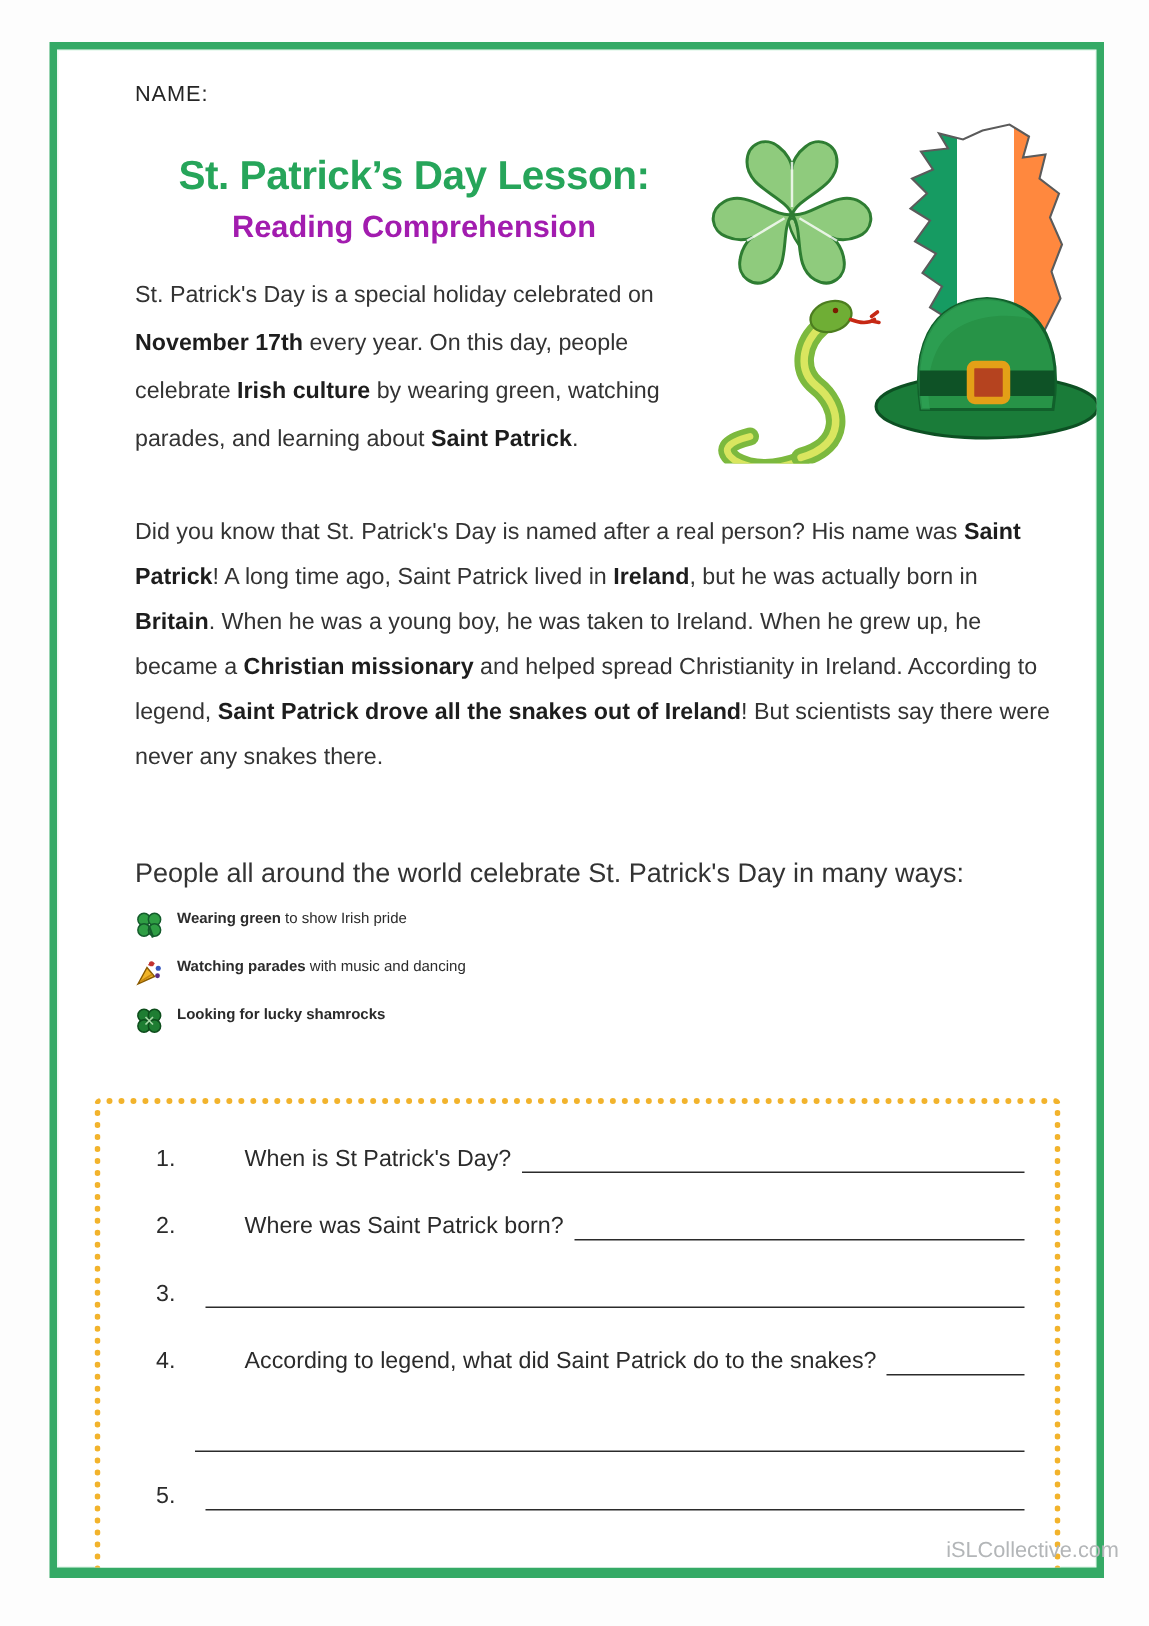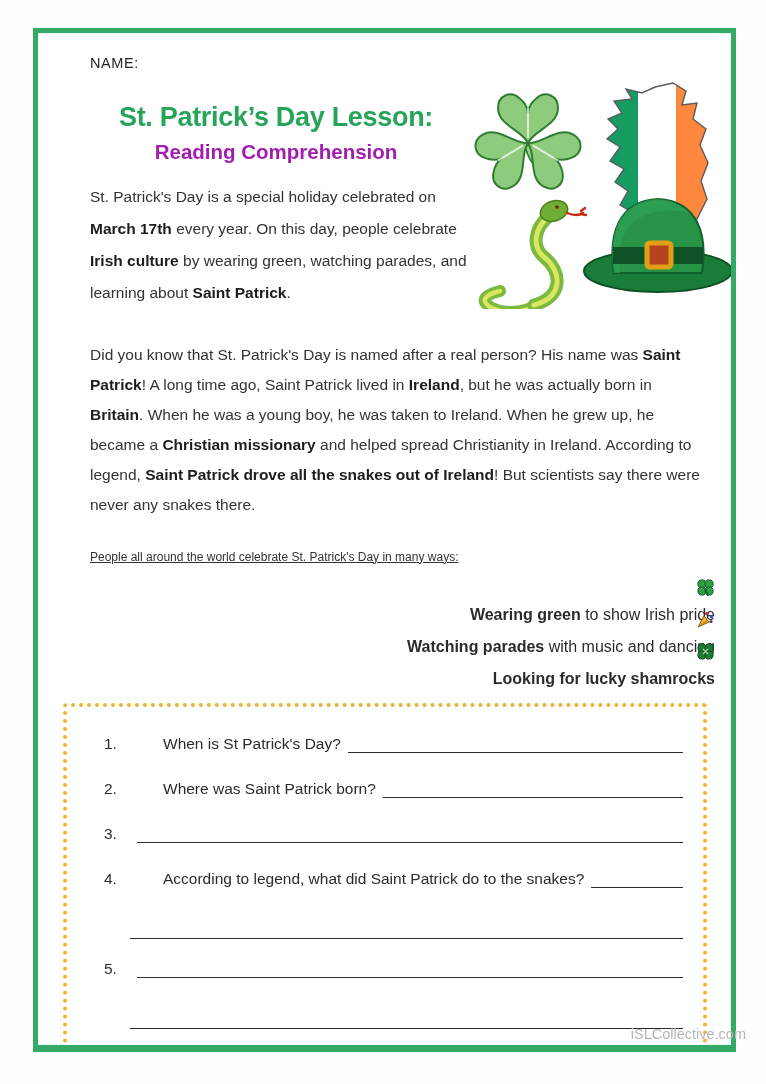"March 17th" b { text: March -> November }
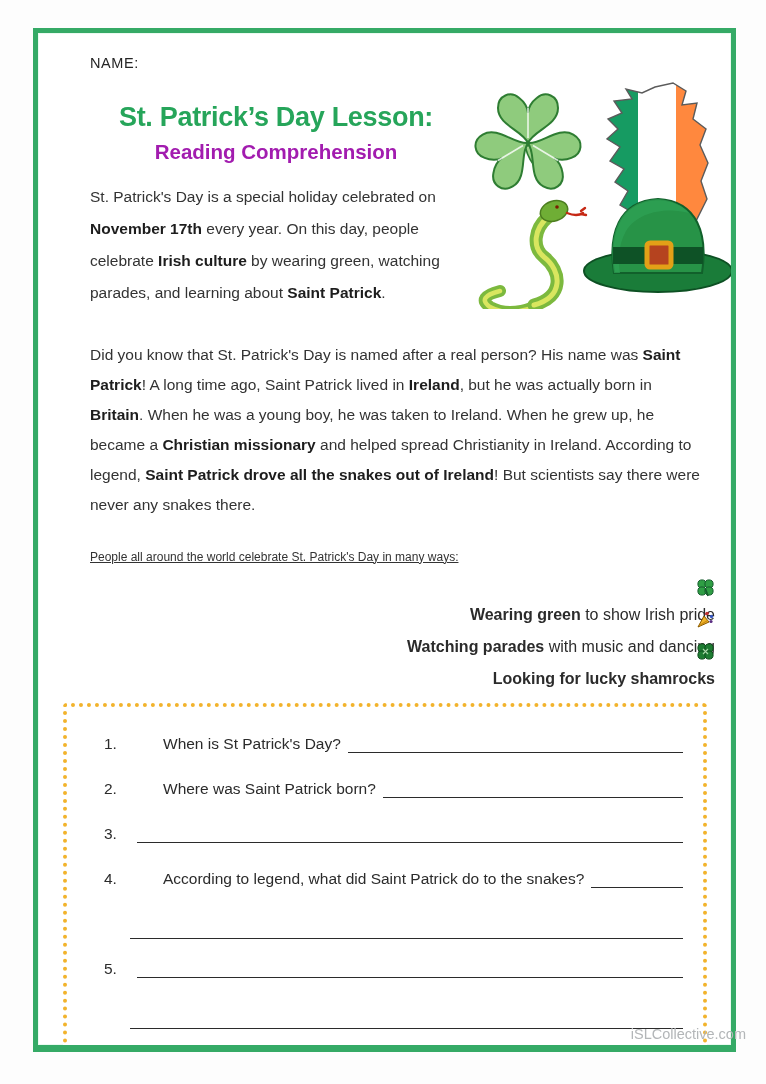"People all around the world" .ways-intro { font-size: 12px -> 18px; margin-top: 30px -> 52px; text-decoration: underline -> none }
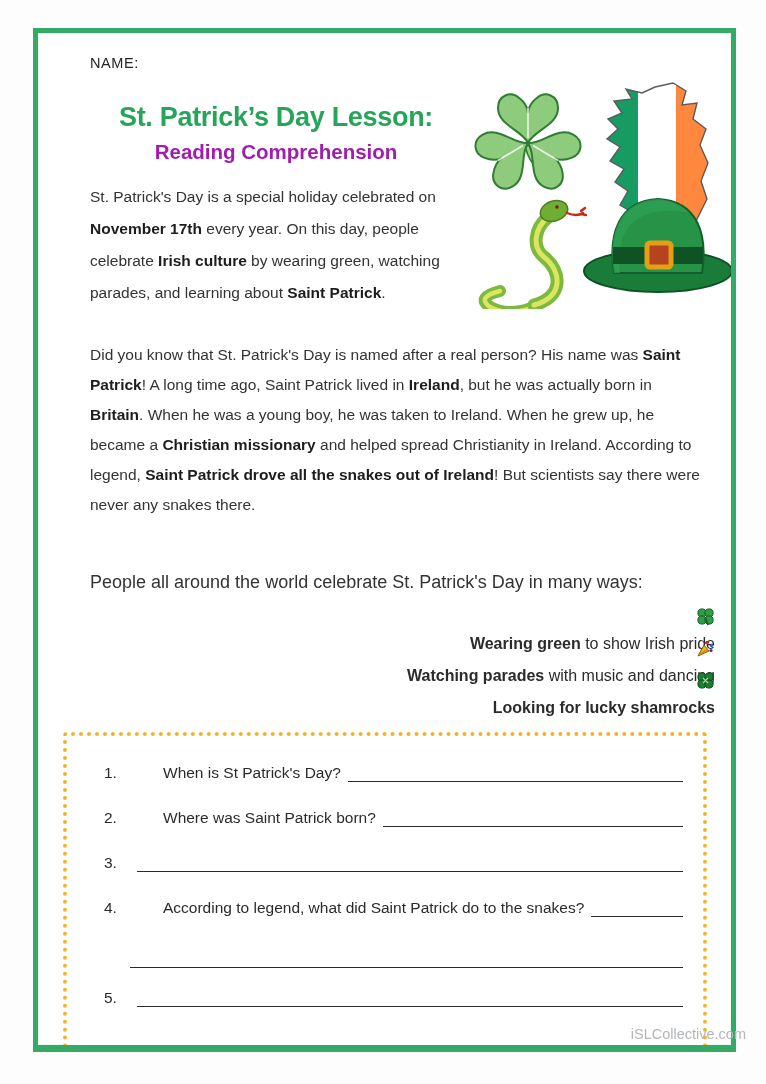"Wearing green to show Irish" .ways li { align-items: flex-end -> flex-start; flex-direction: column -> none; font-size: 16px -> 10px }
